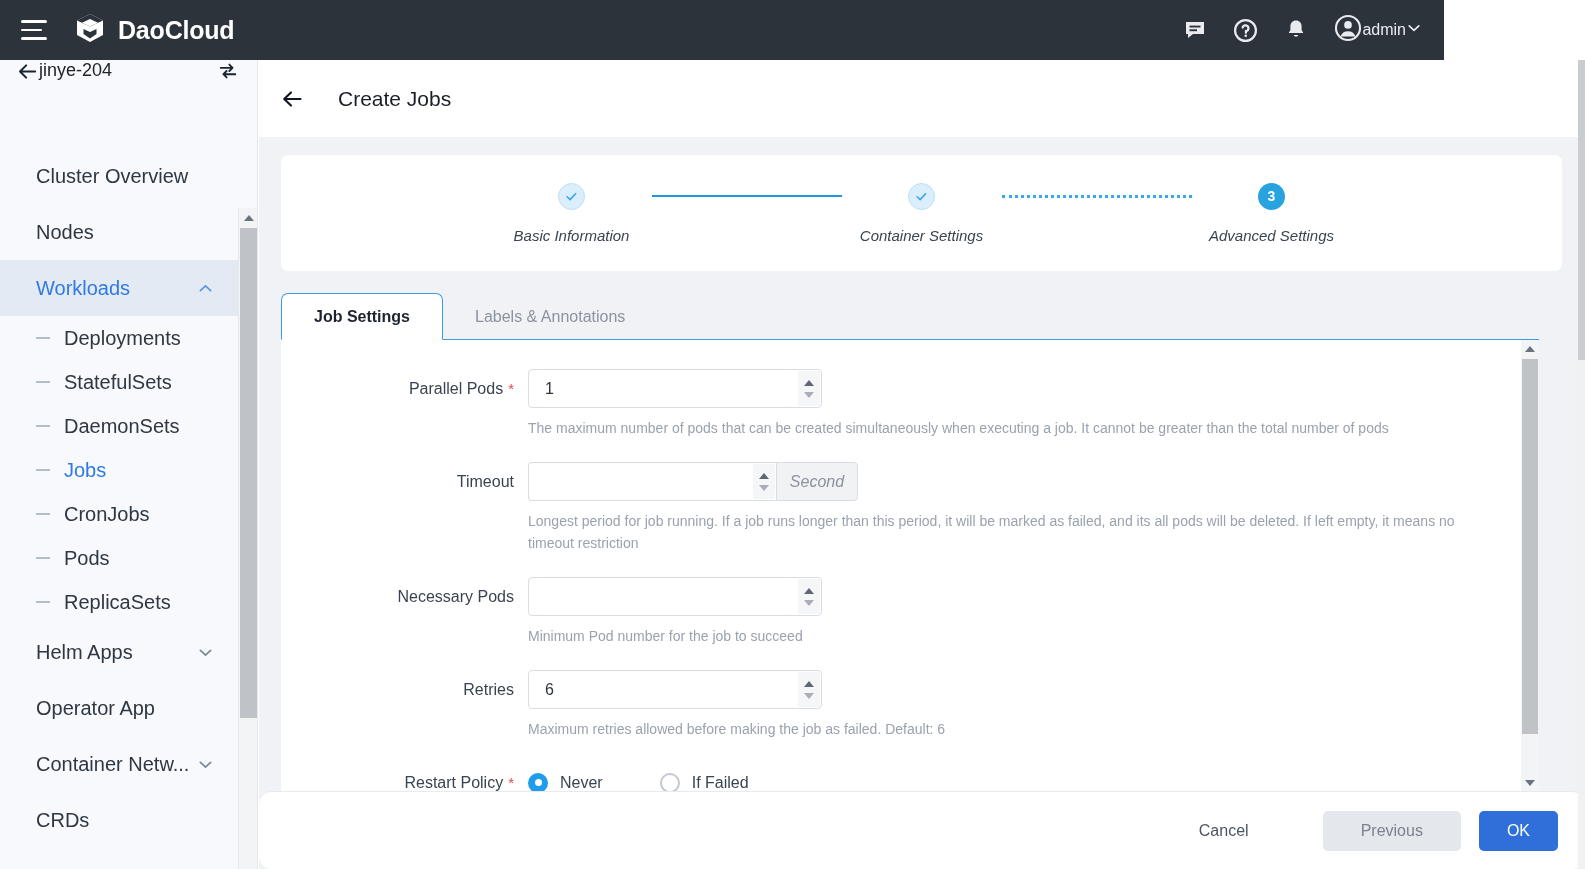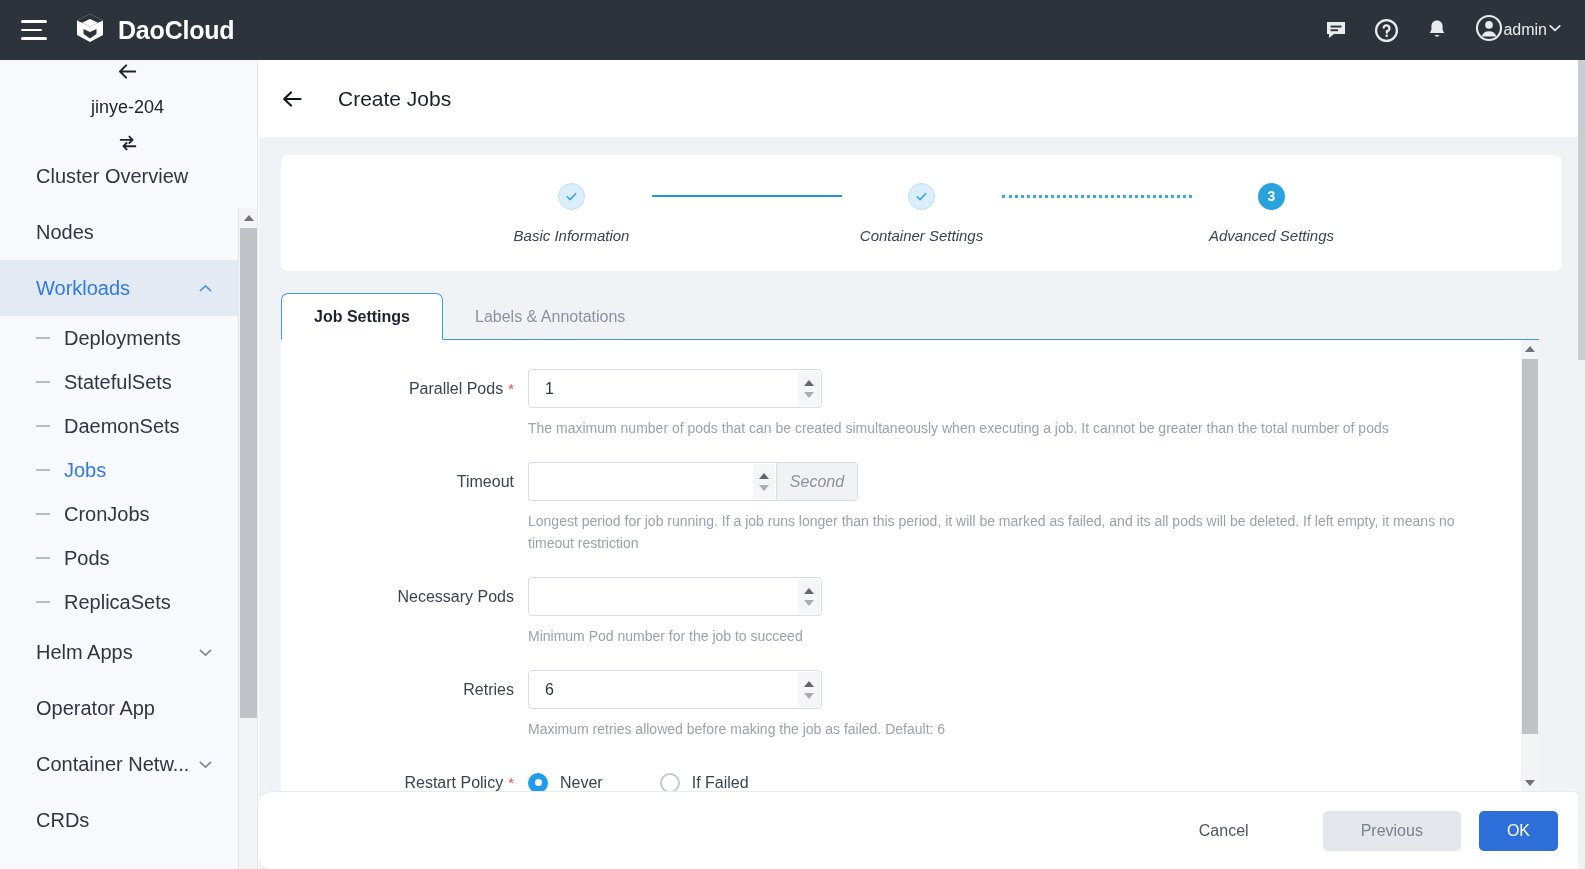"DaoCloud" .topbar { width: 1585px -> 1444px }
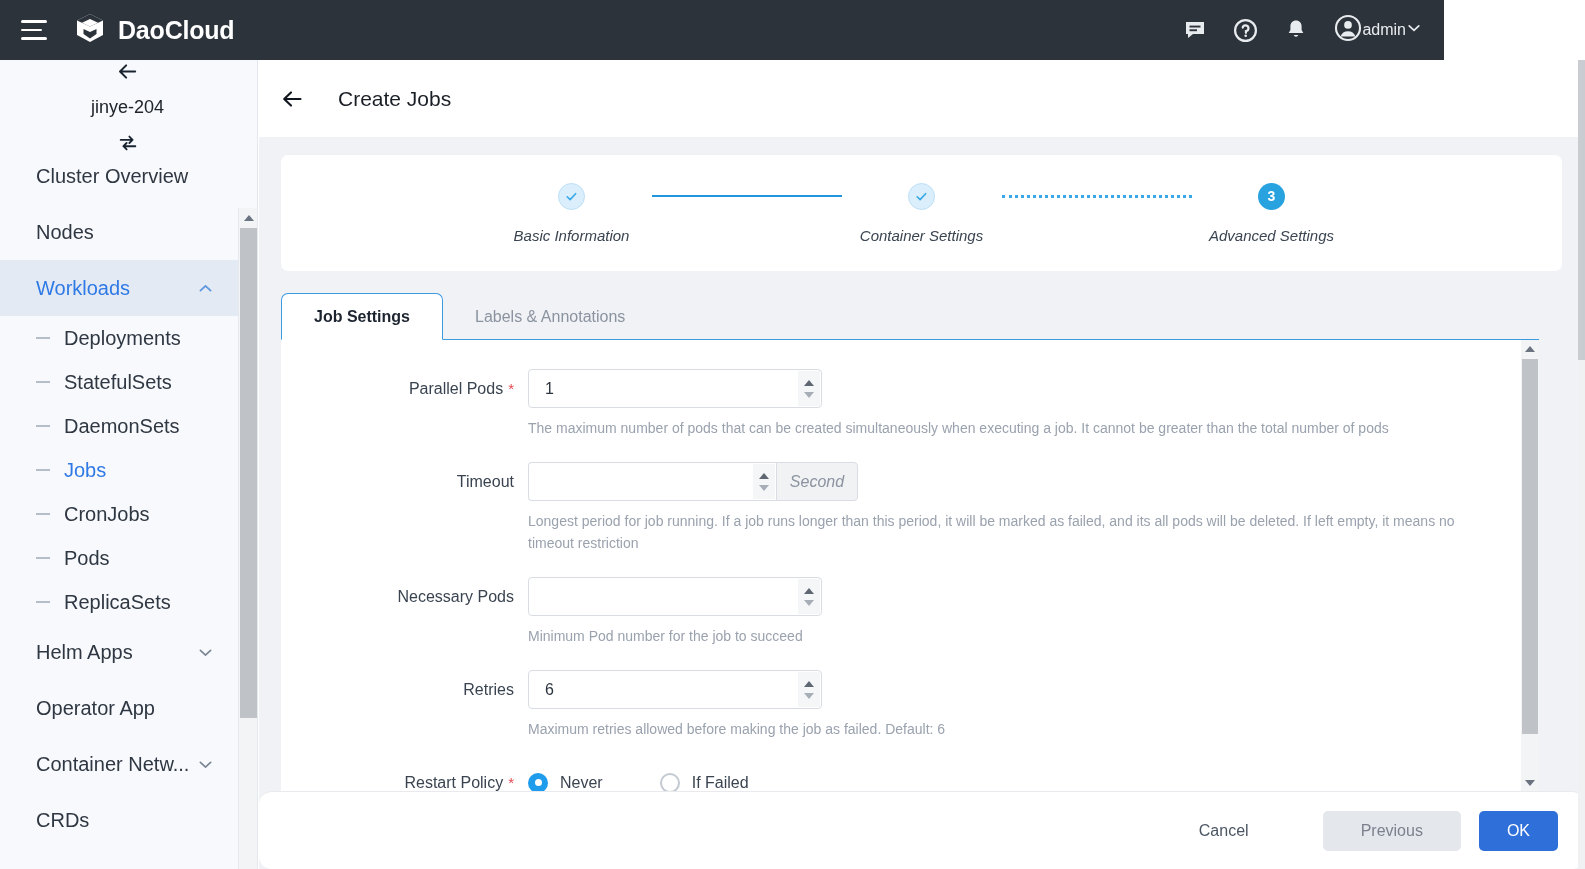"jinye-204" .sb-head { align-items: center -> flex-start; flex-direction: column -> none; gap: 14px -> none }
